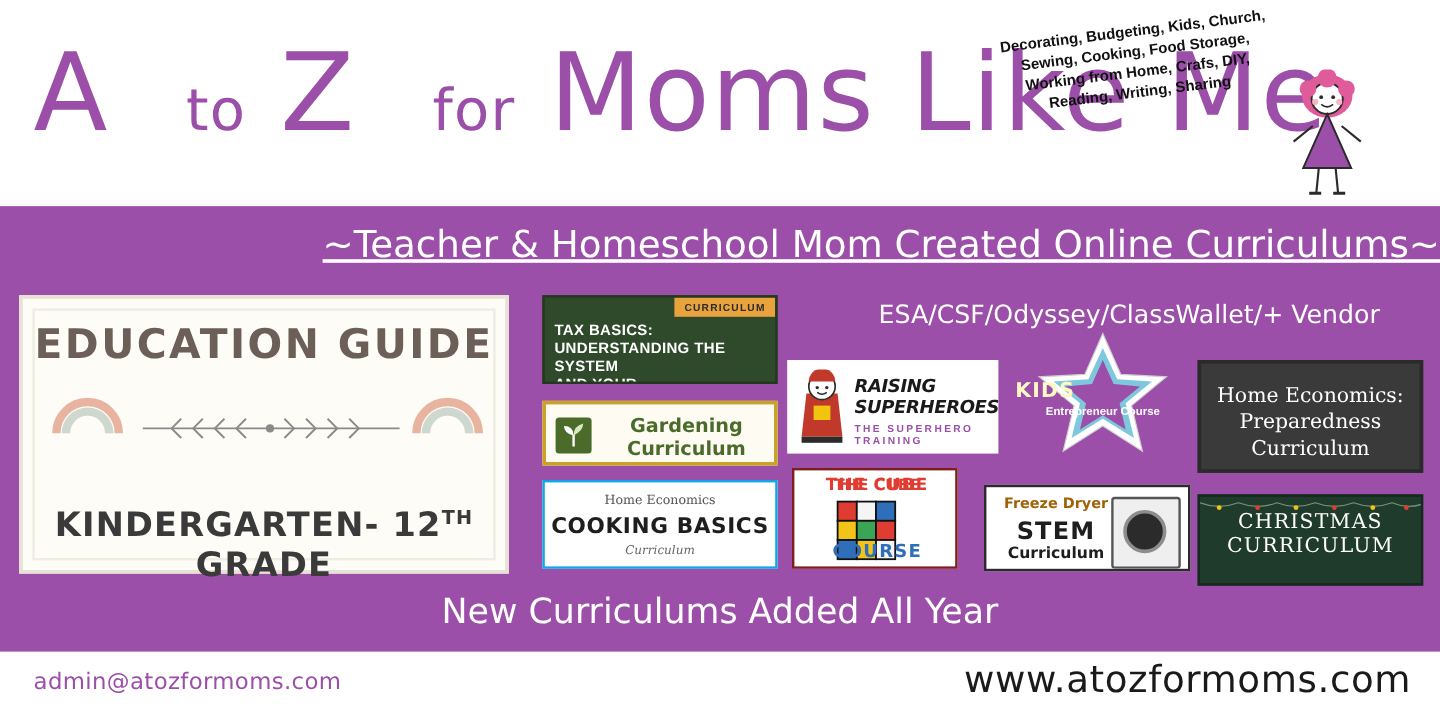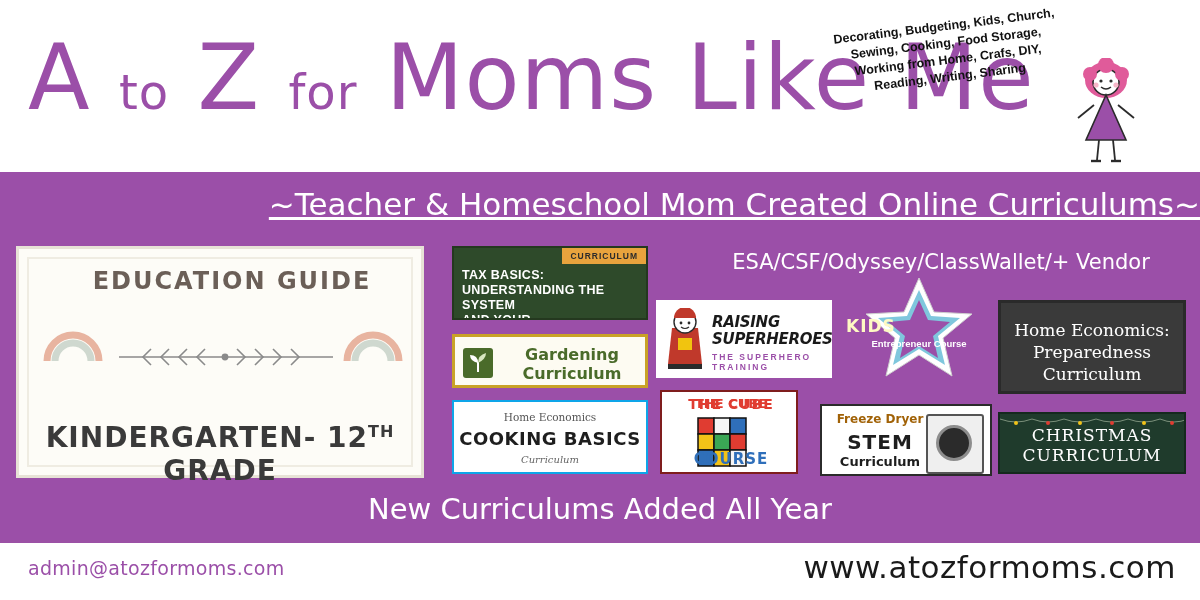"to" .brand-title .w-small { margin-left: none -> 36px }
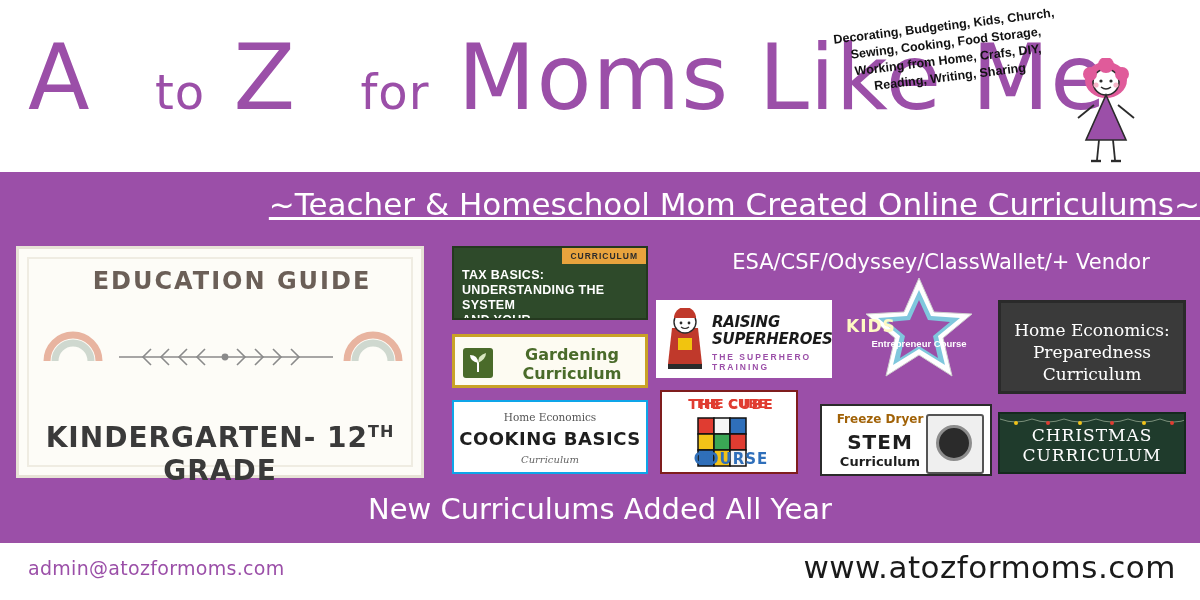"EDUCATION GUIDE" .eg-title { font-size: 24px -> 34px; margin-left: 12px -> none }
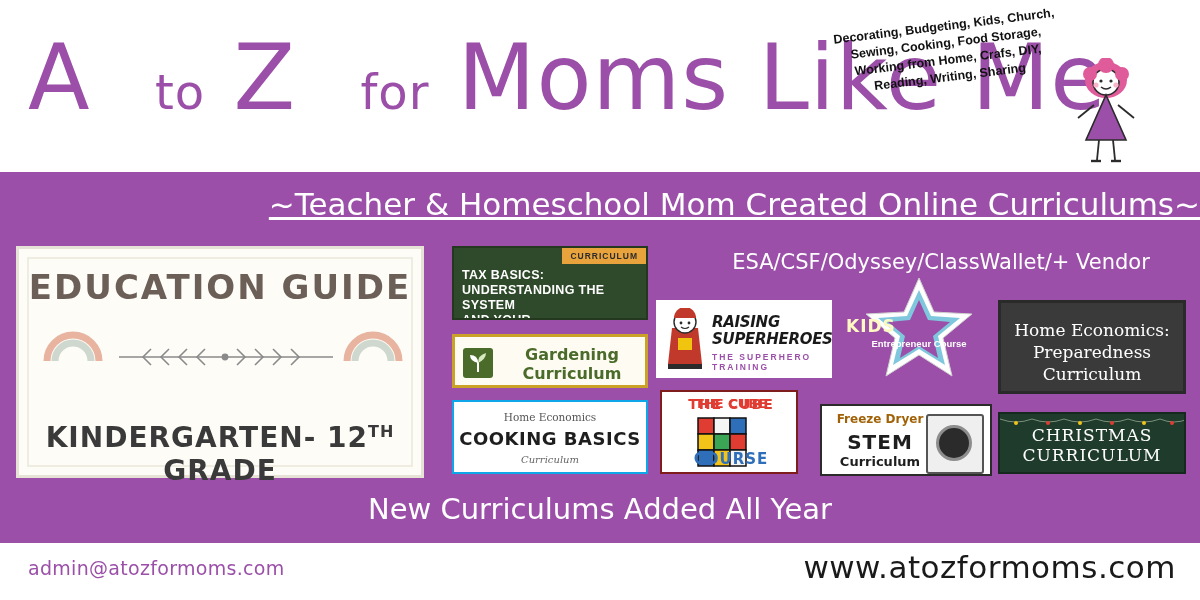"CHRISTMAS" .xmas { height: 62px -> 76px }
